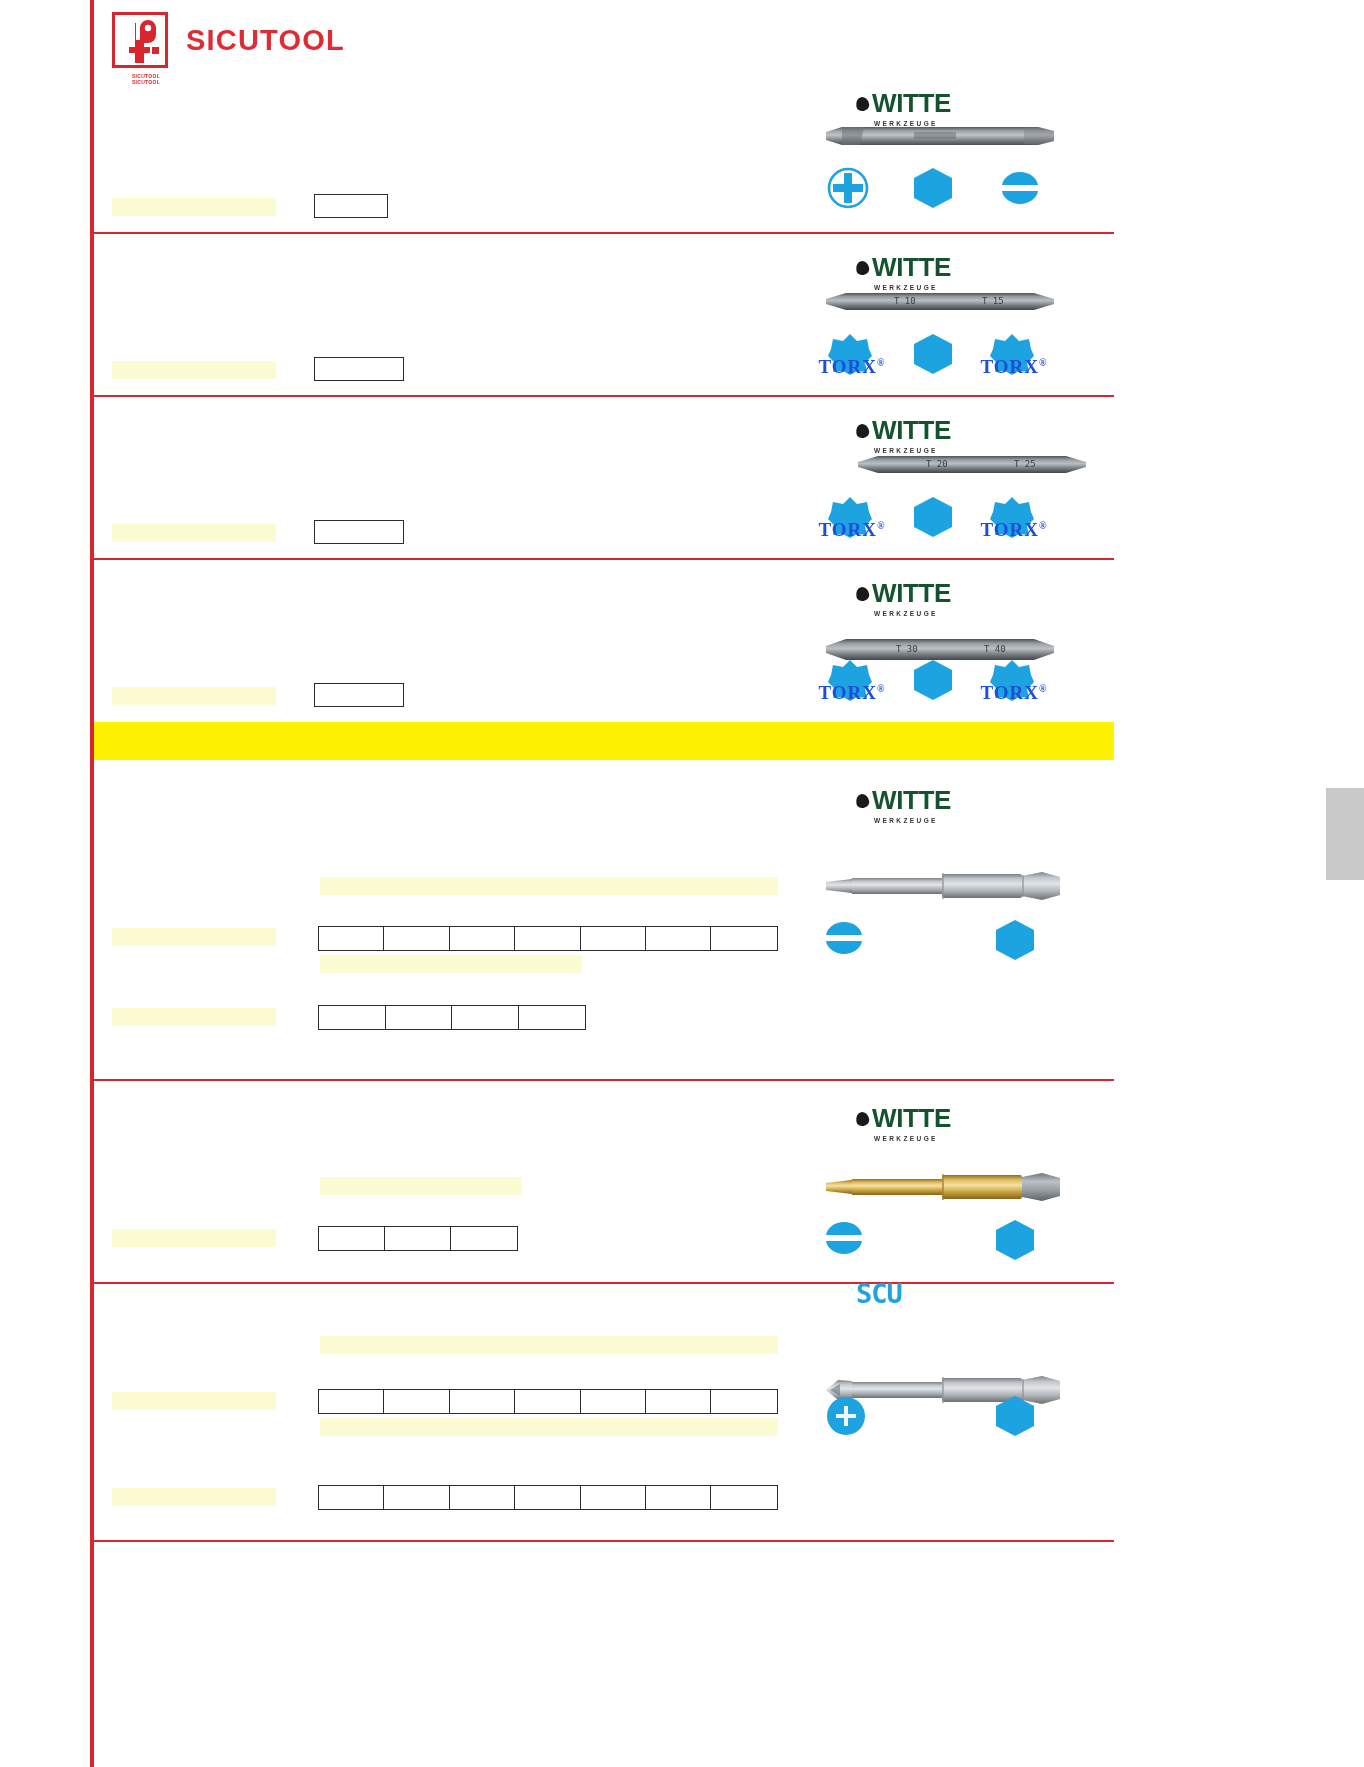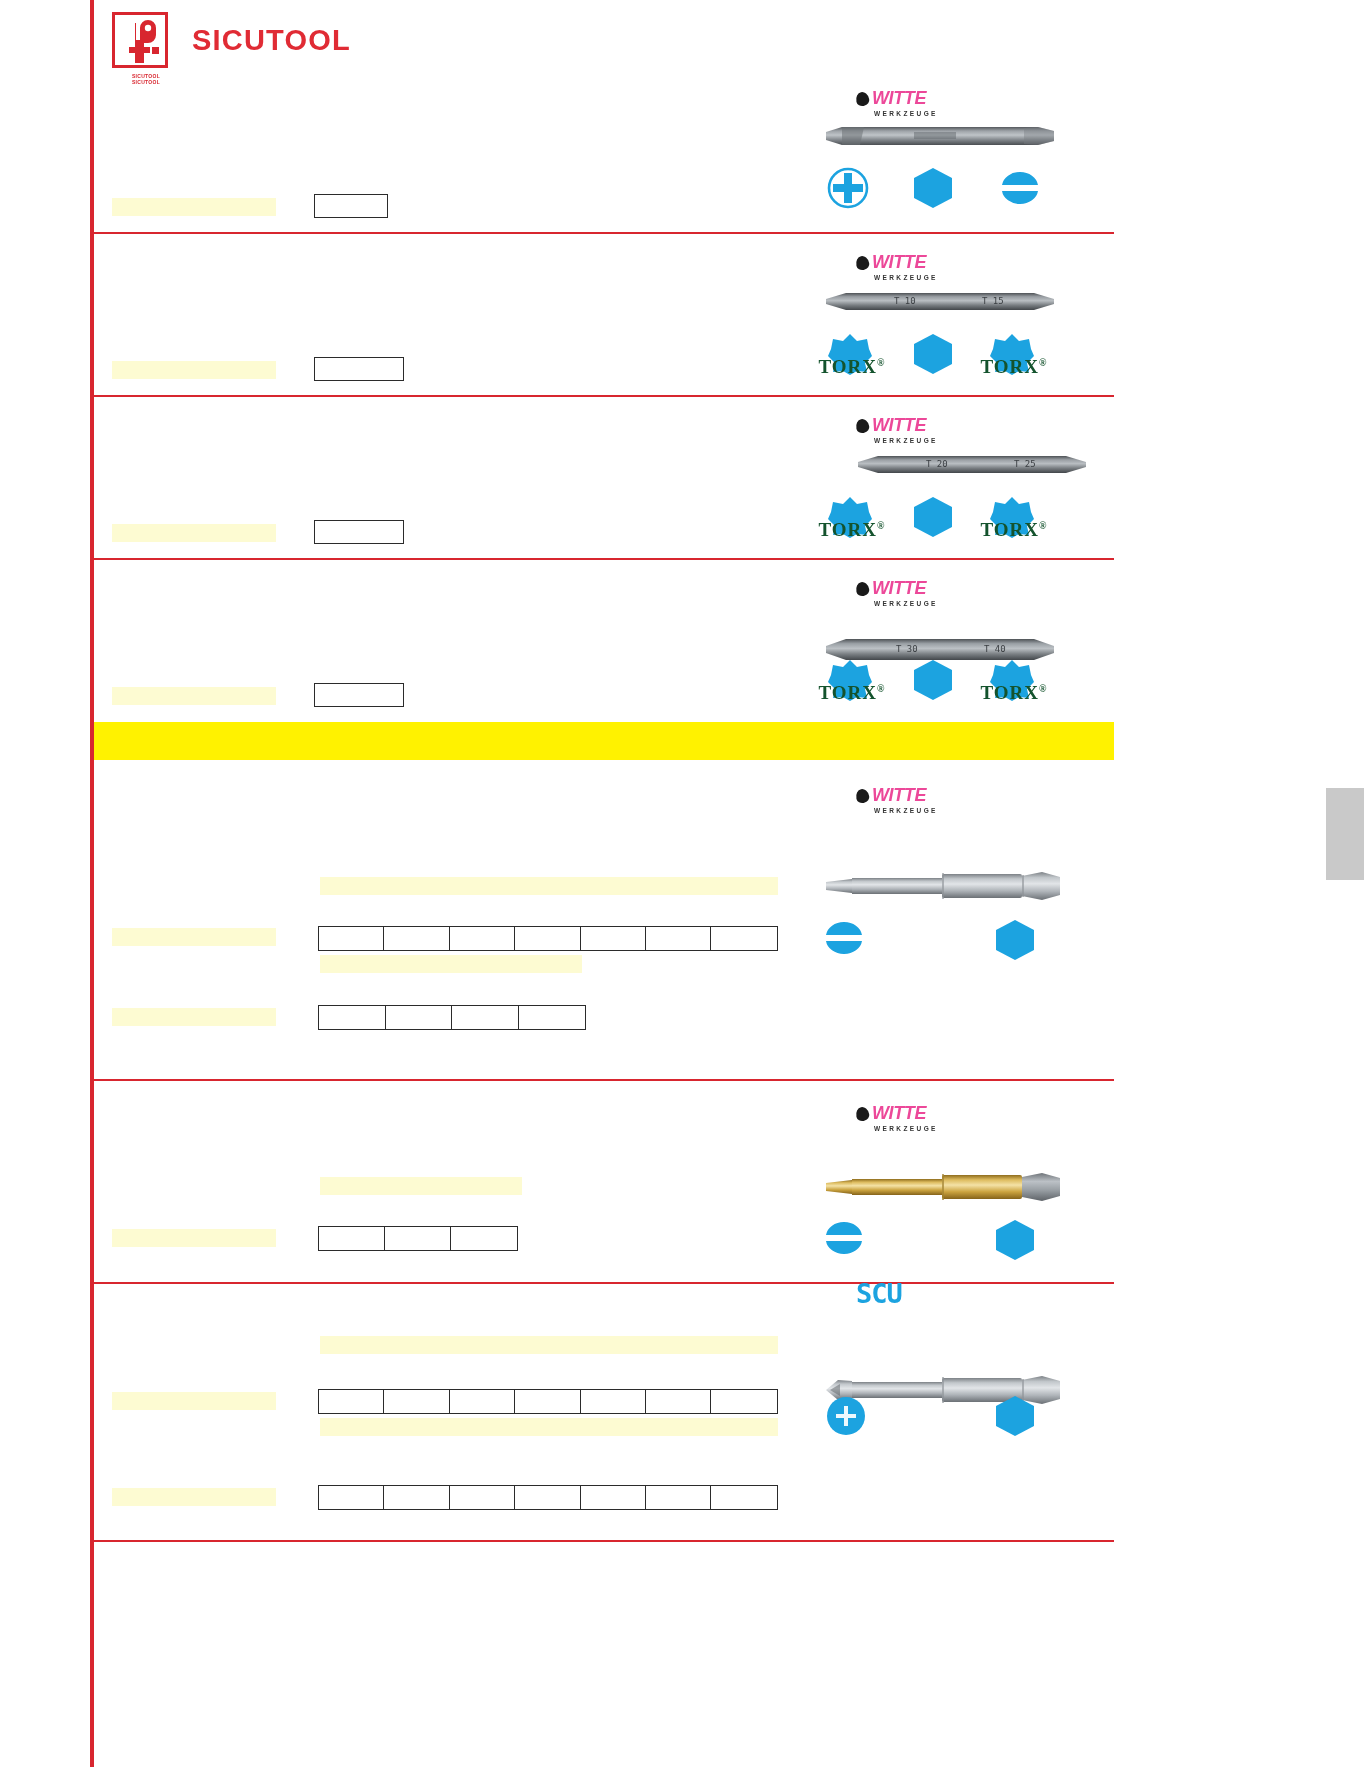"SICUTOOL" .logo-block { gap: 24px -> 18px }
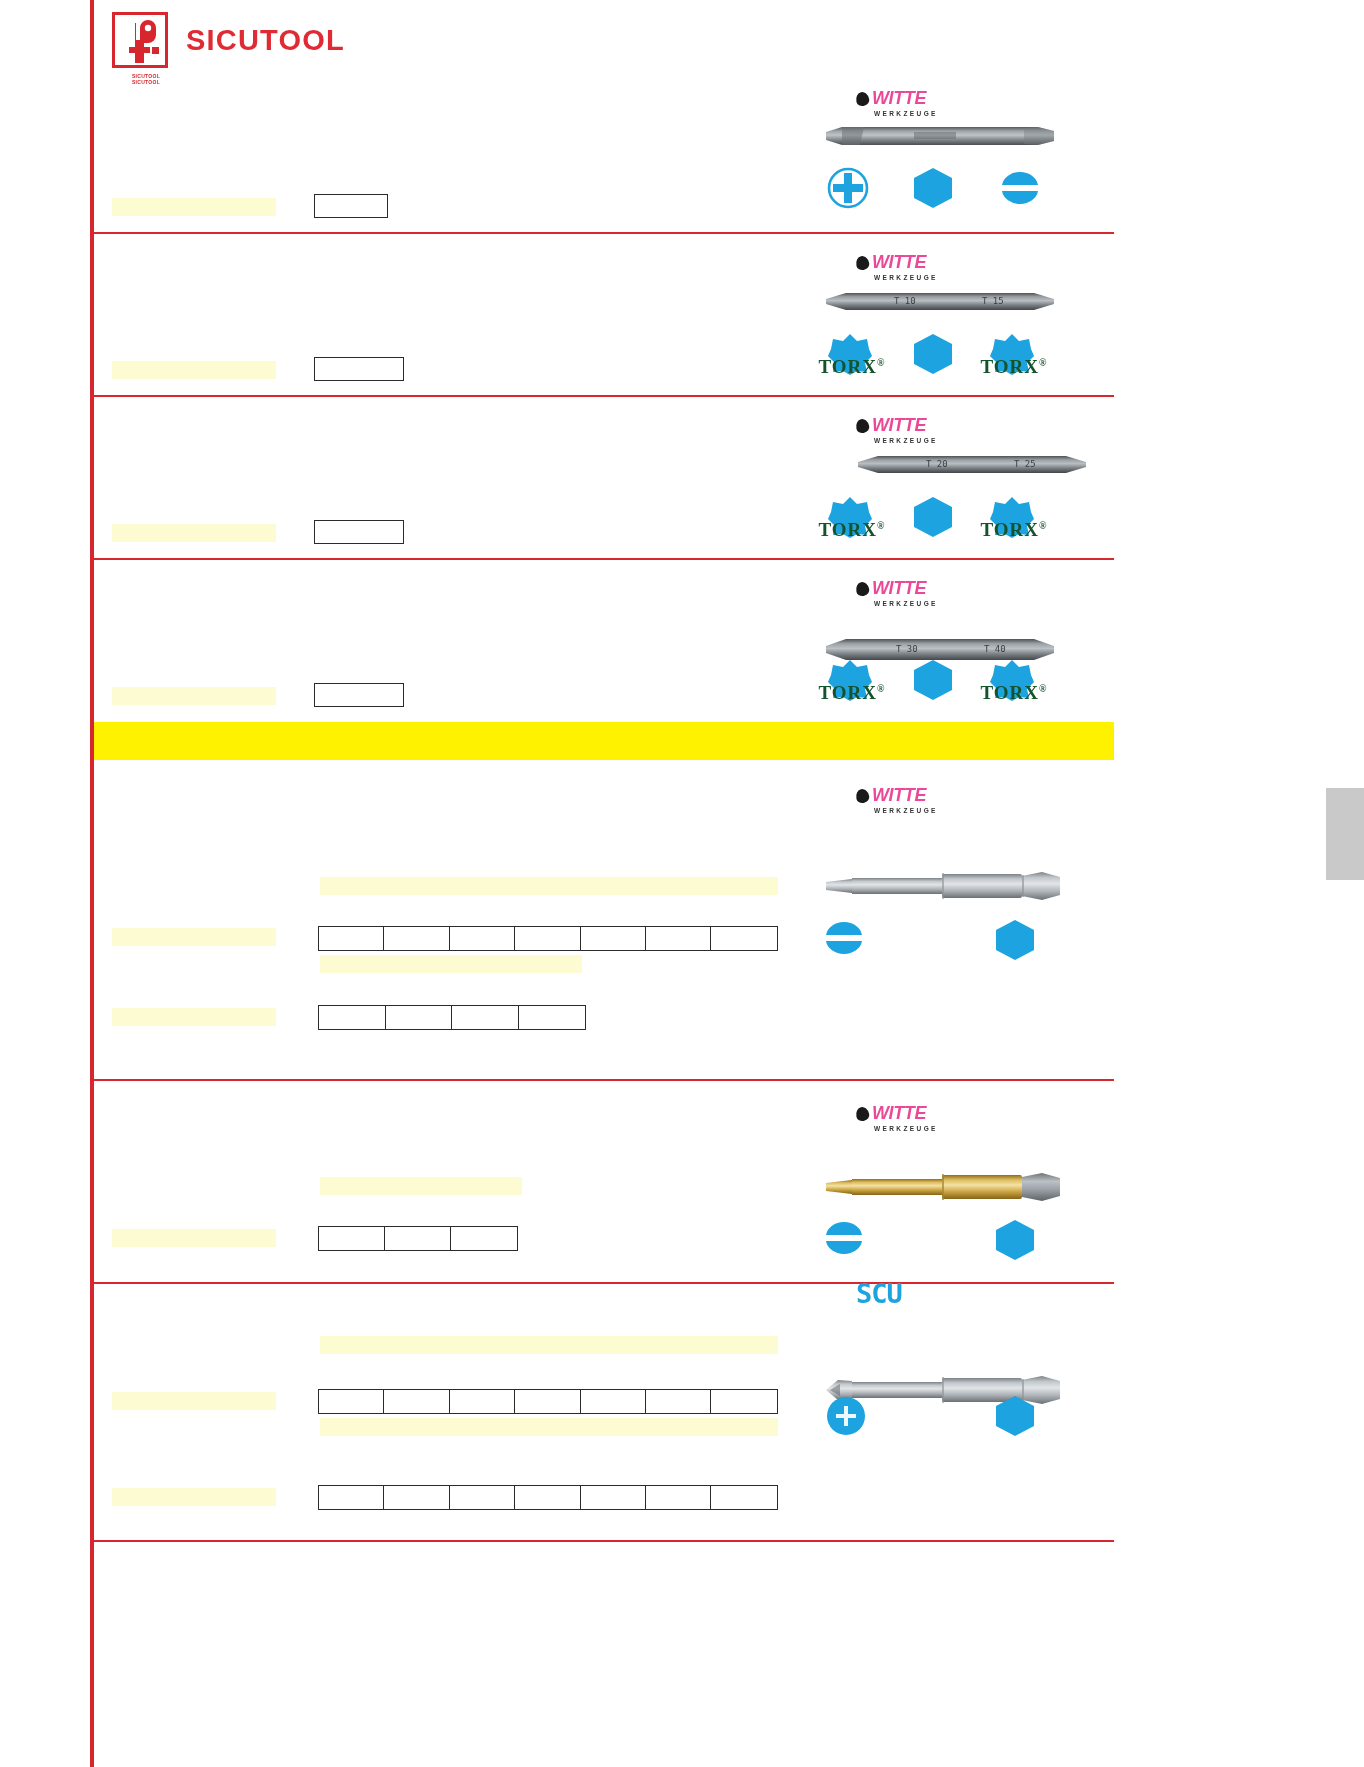"WITTE" .witte .wtxt { color: #ec4899 -> #14532d; font-size: 18px -> 26px; font-style: italic -> none }
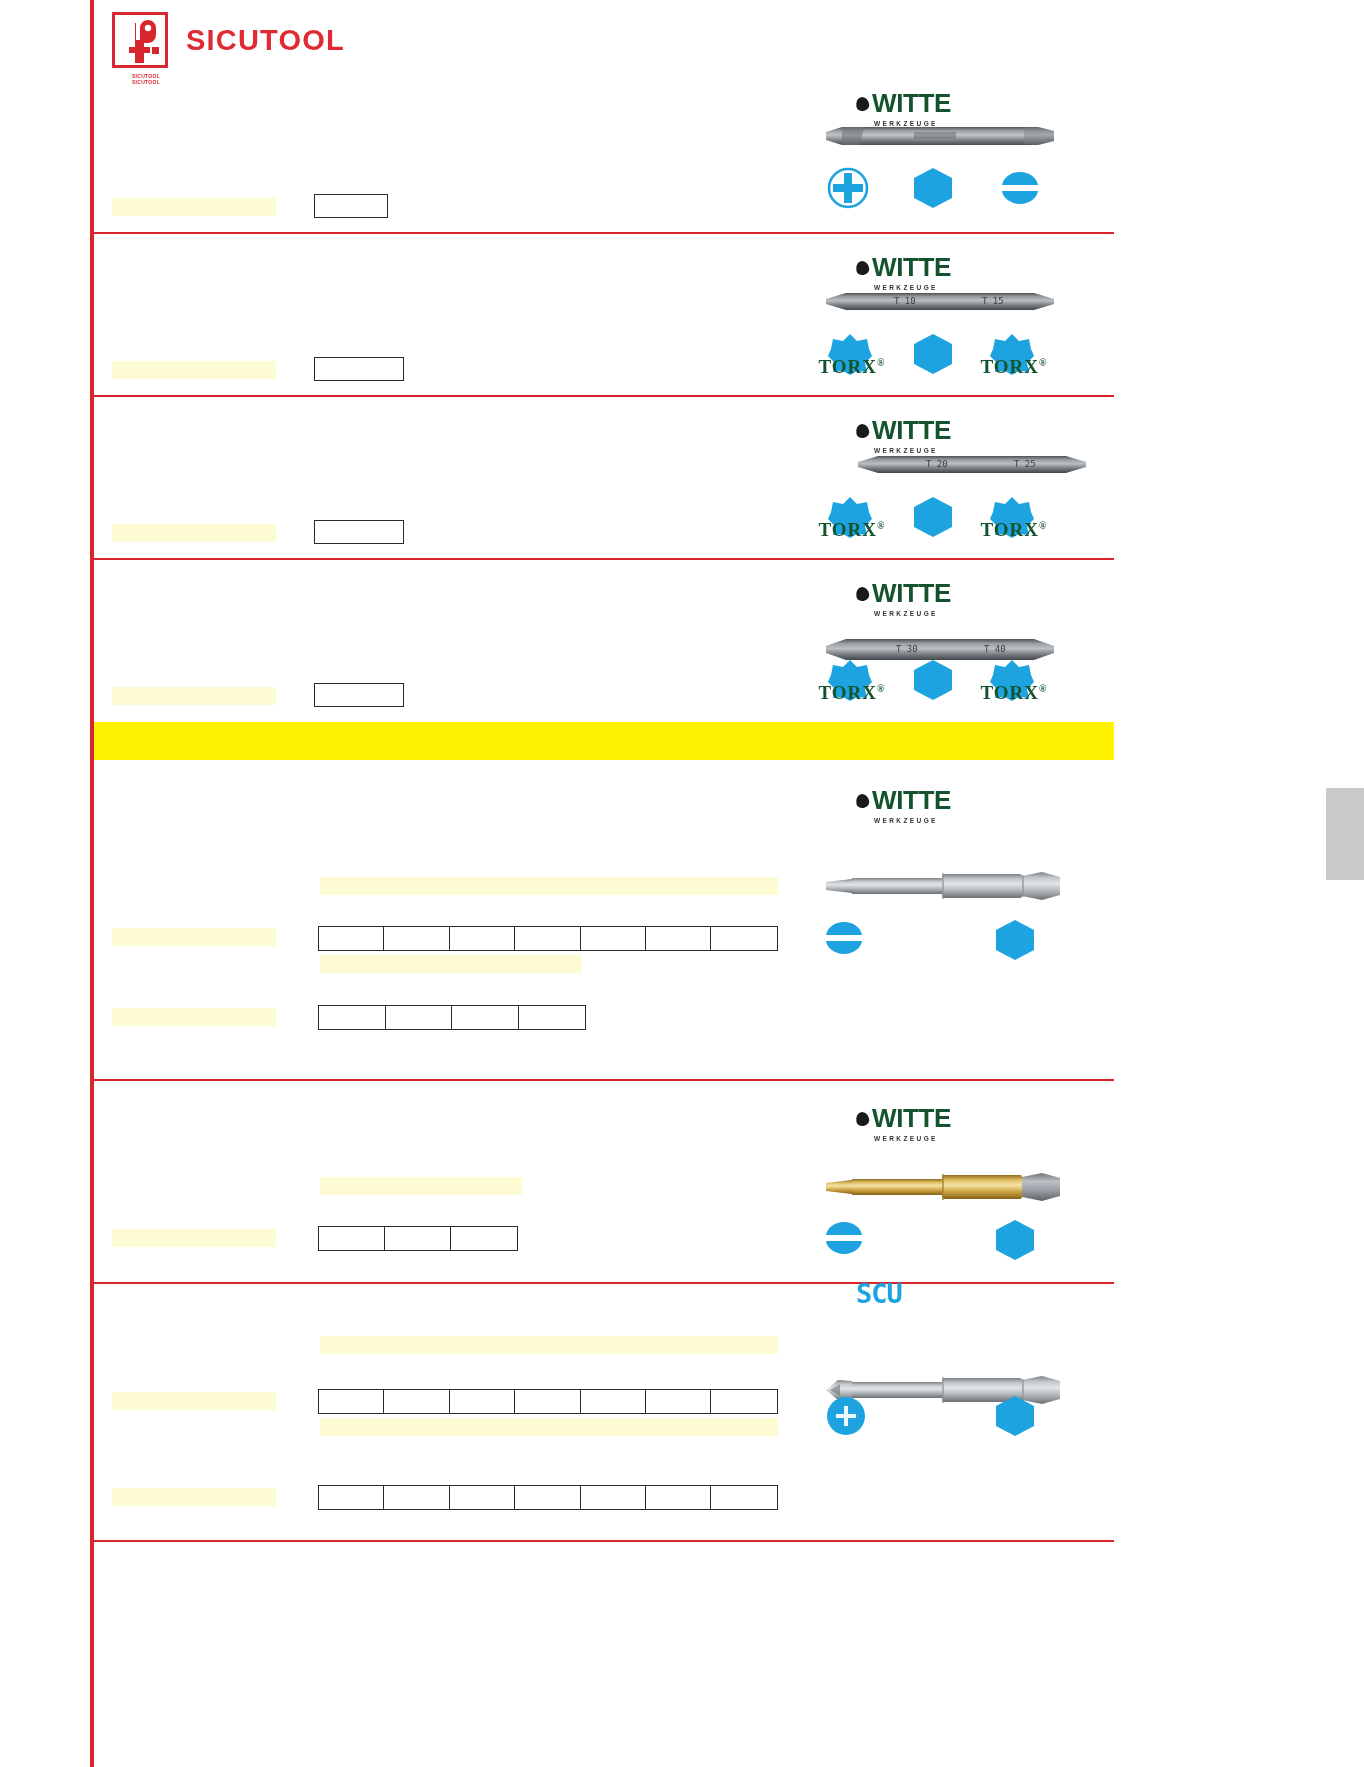"TORX®" .torx-label { color: #14532d -> #1d4ed8 }
